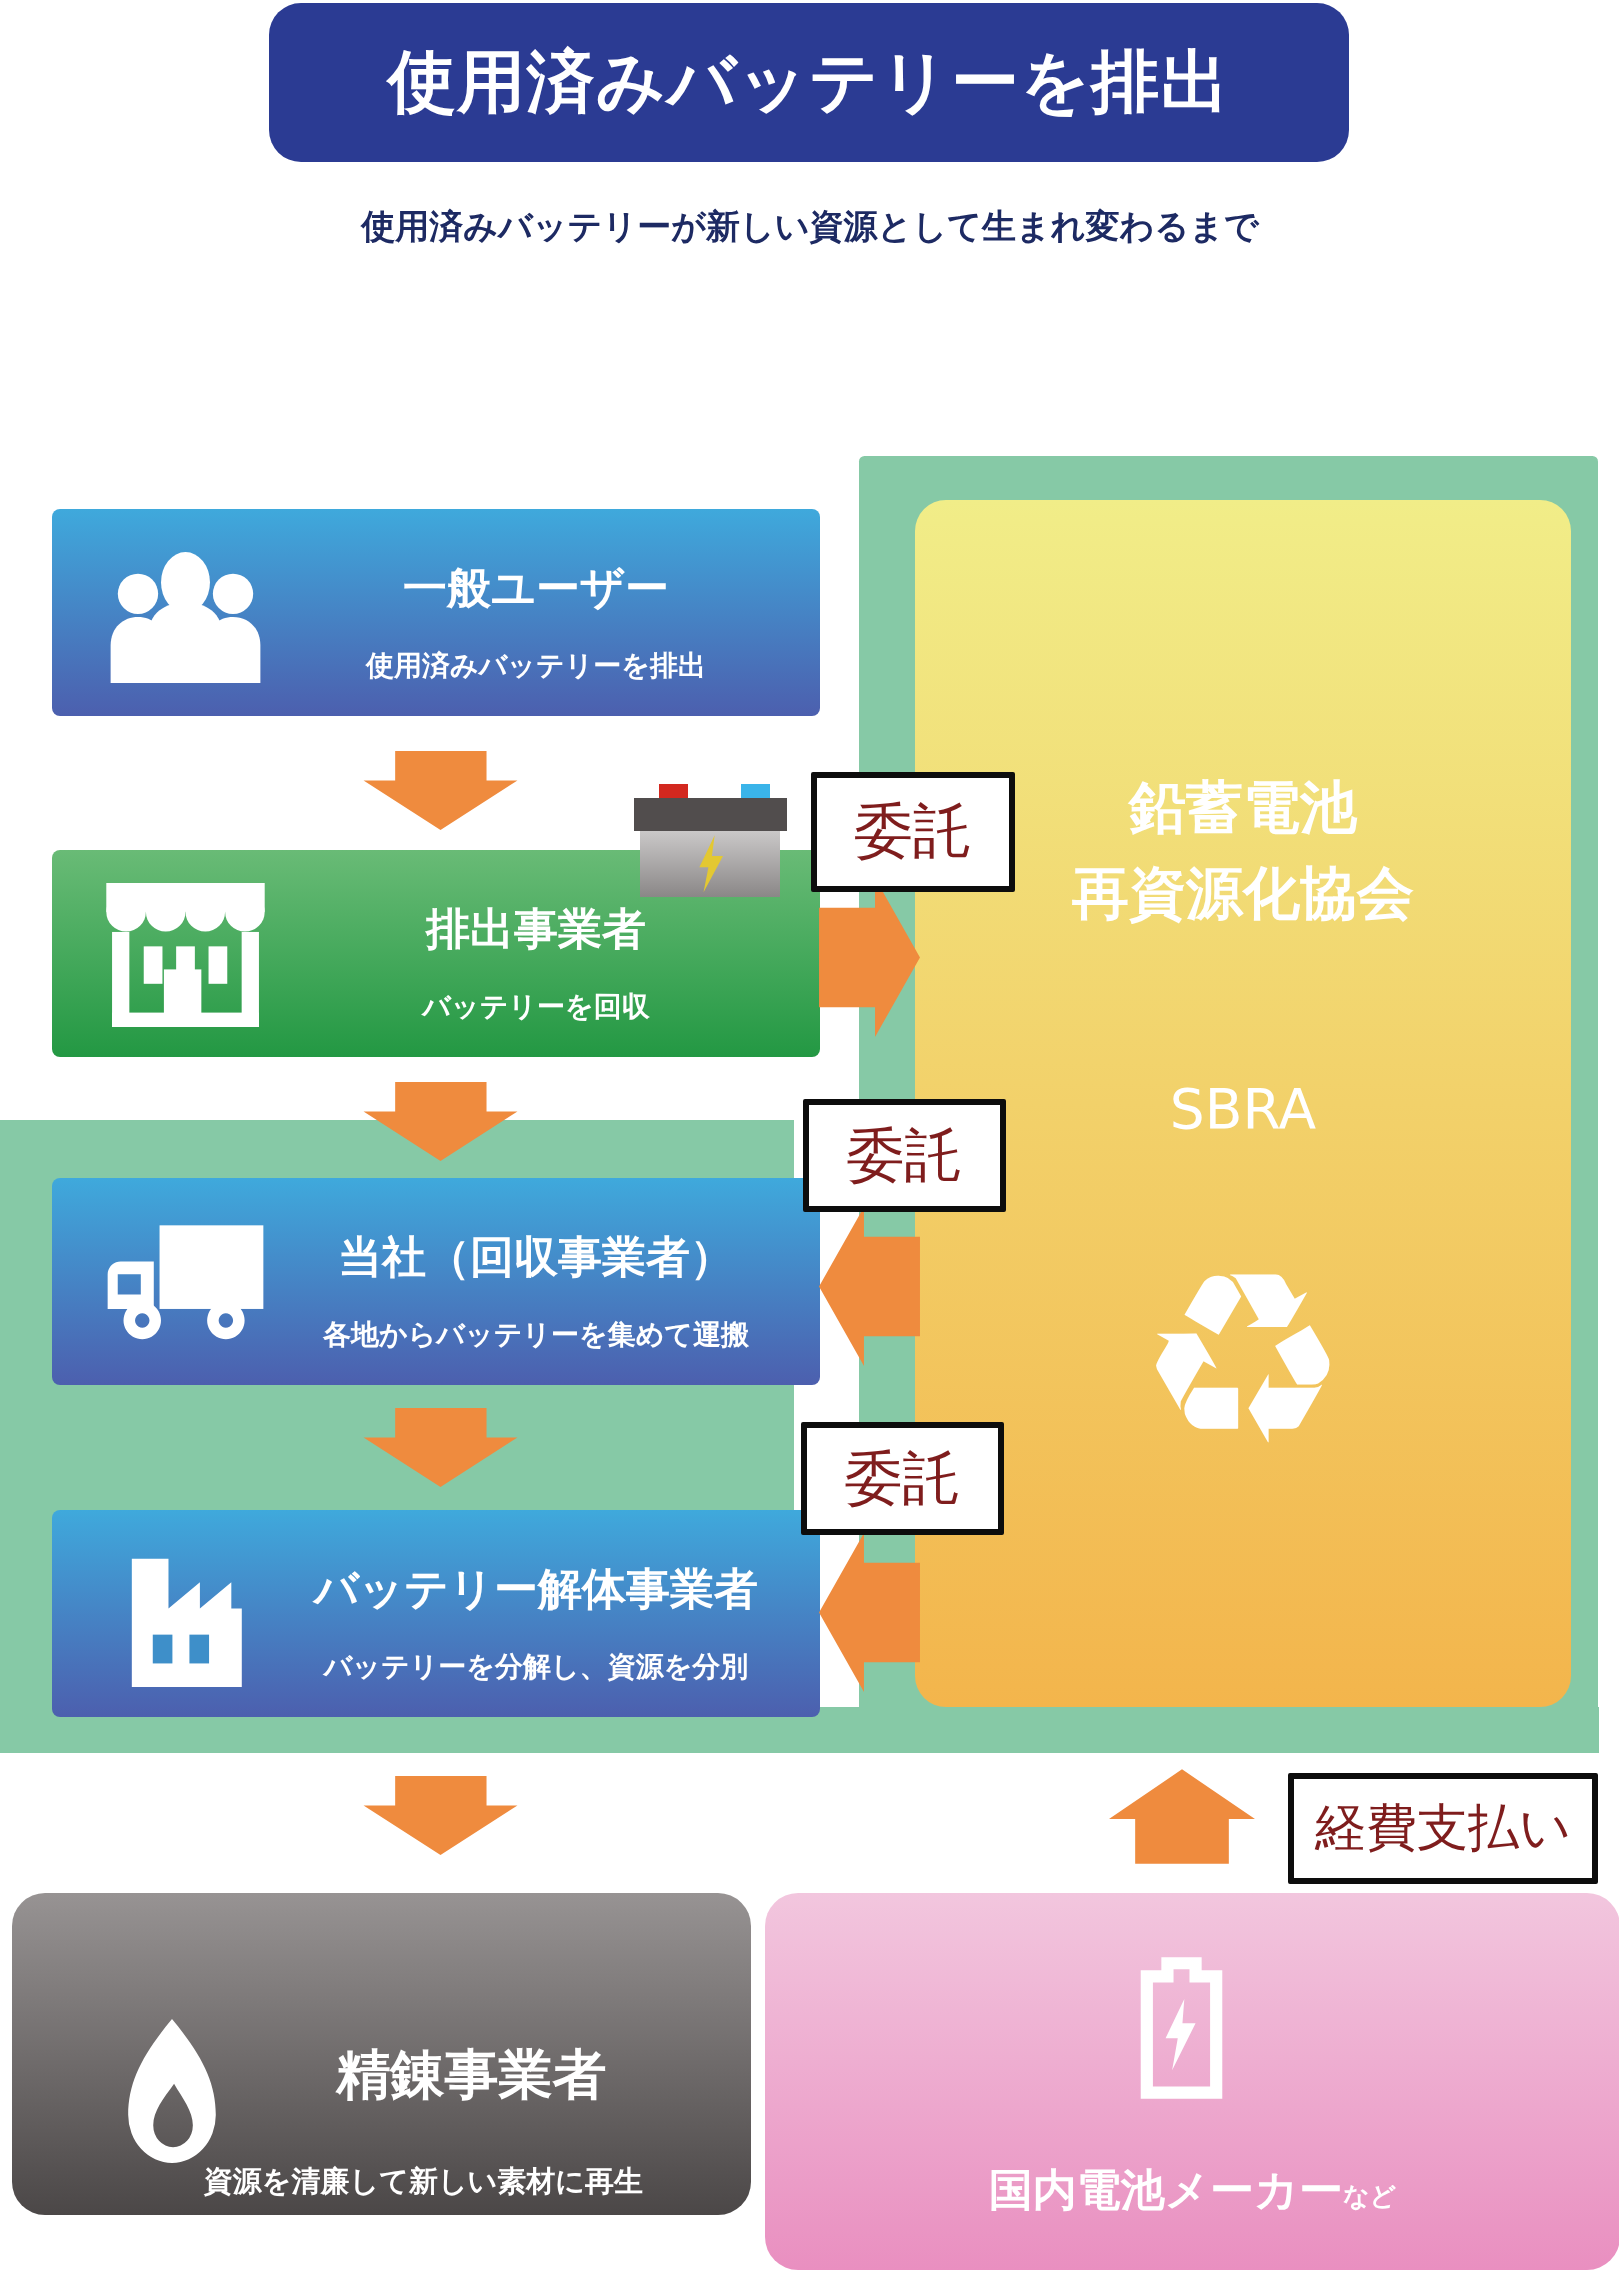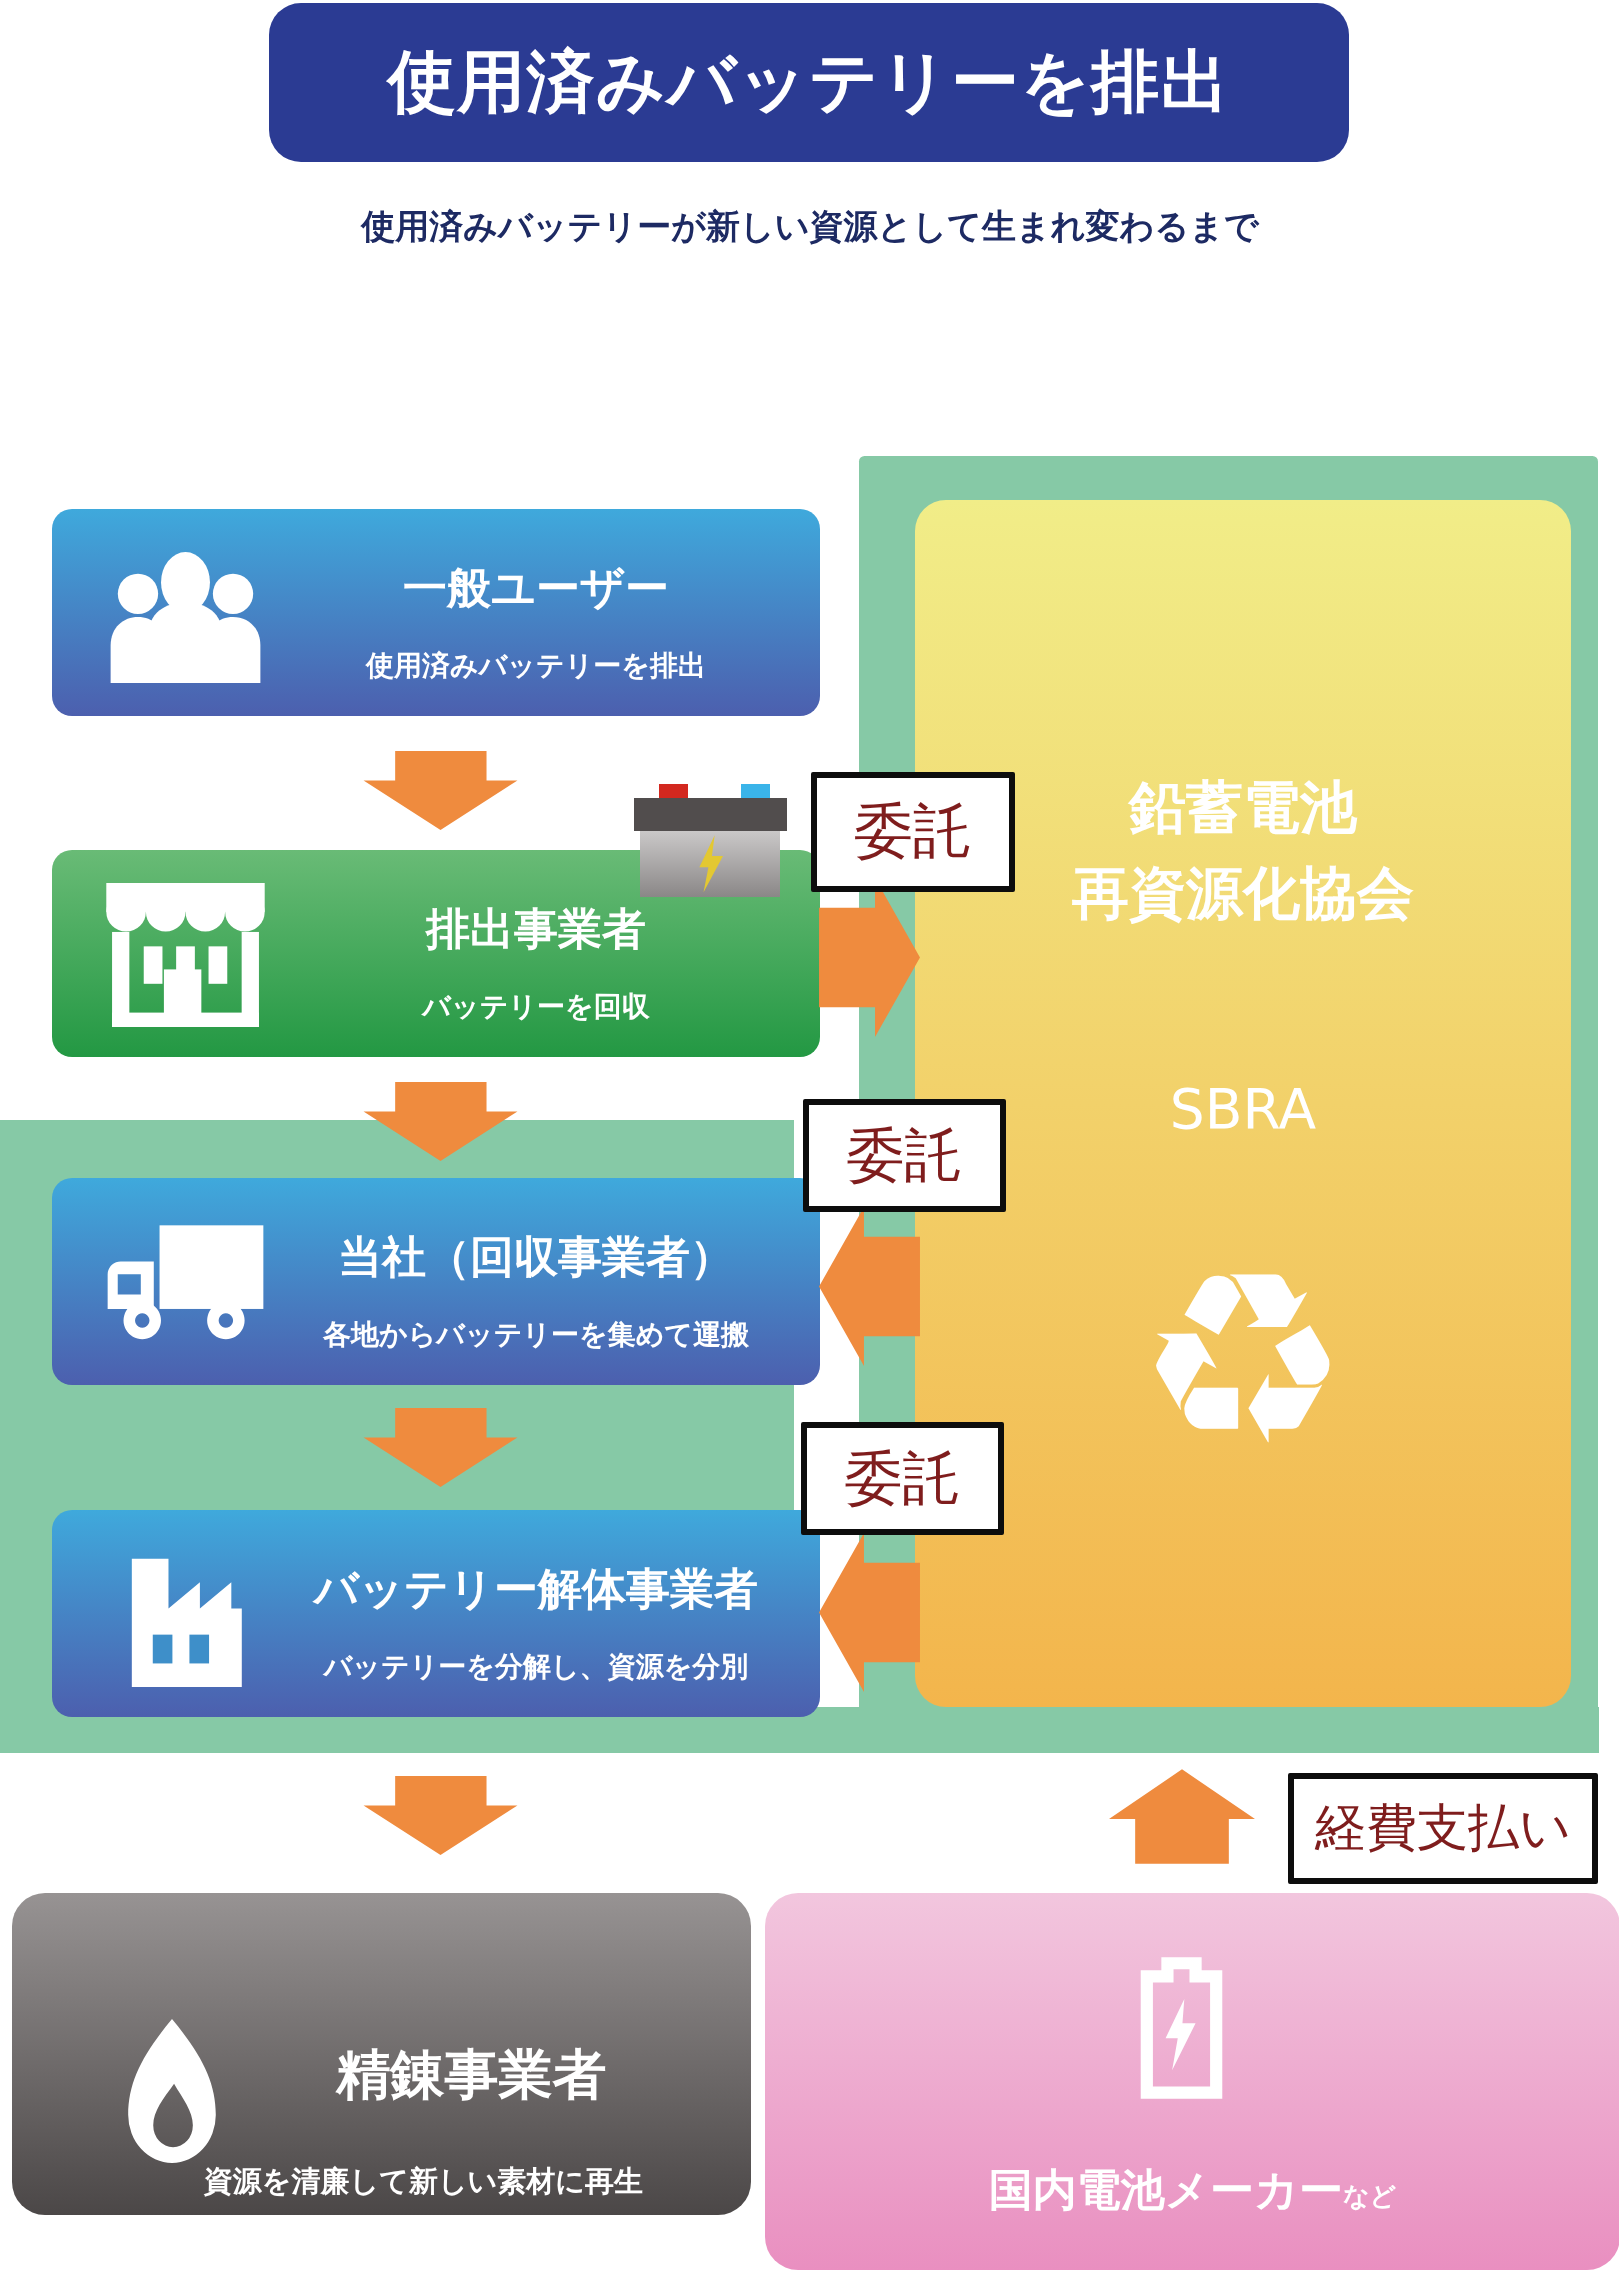"一般ユーザー" .fbox { border-radius: 20px -> 8px }
